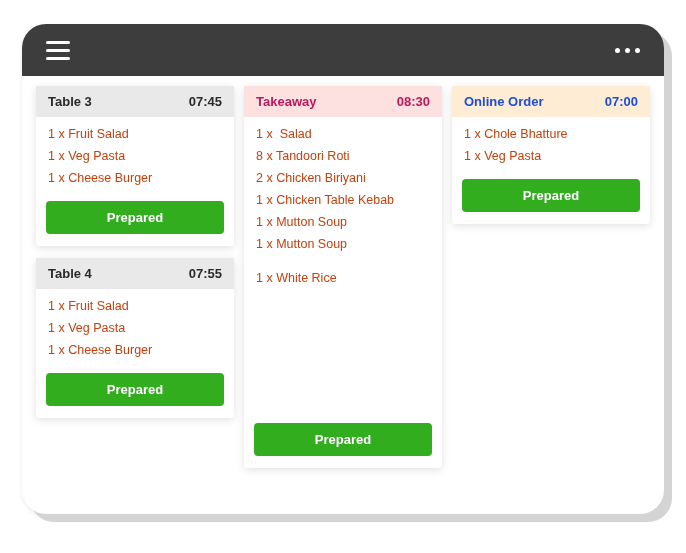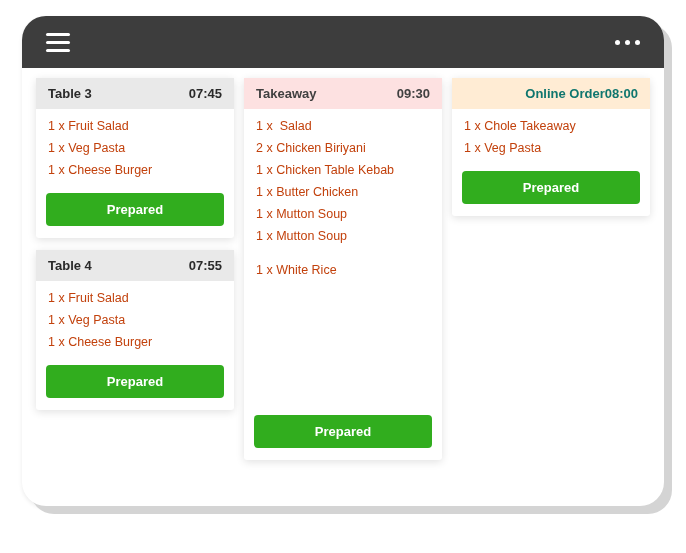"Table 3" .device { top: 16px -> 24px }
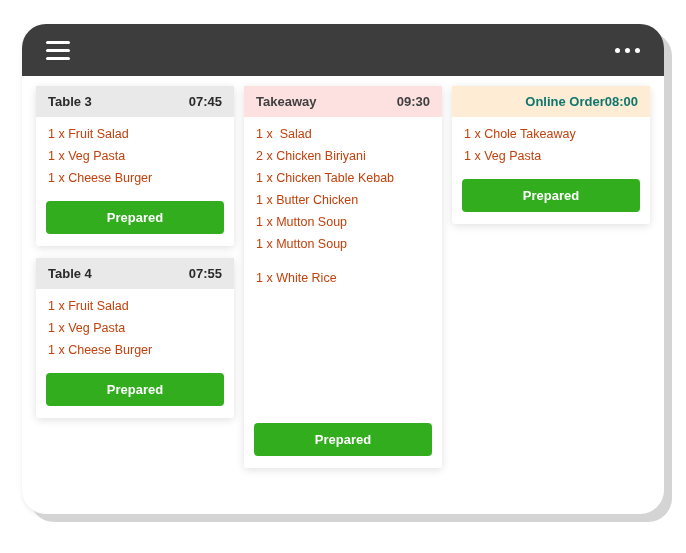"Takeaway" .hdr-takeaway { color: #404040 -> #be185d }
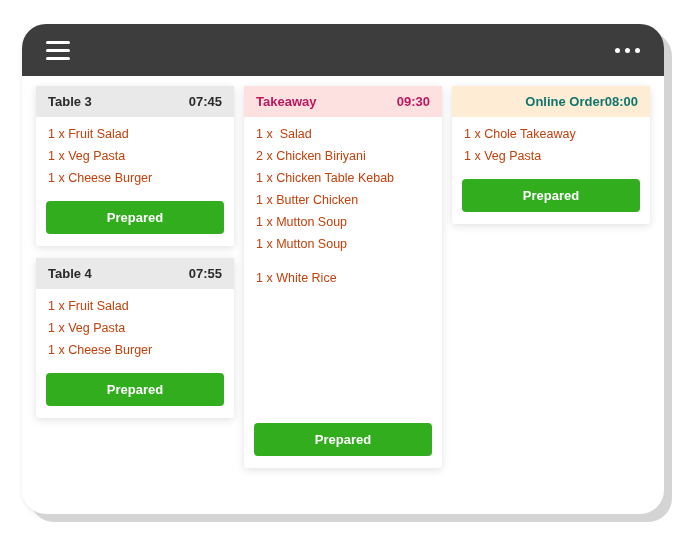"09:30" span { text: 09:30 -> 08:30 }
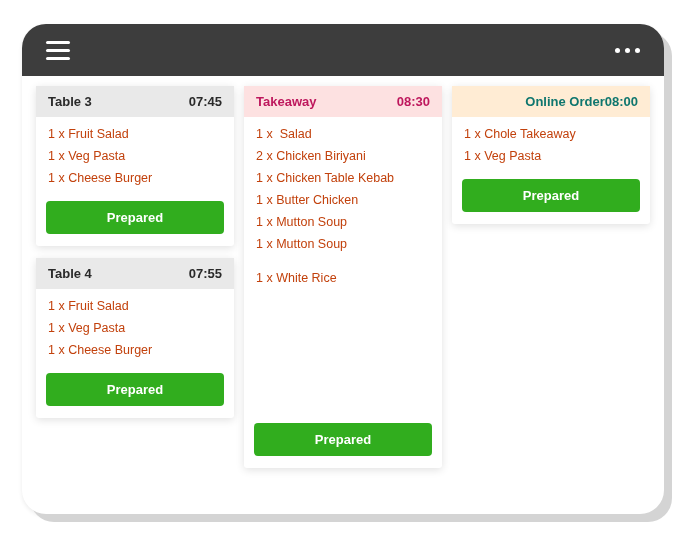"Online Order" .hdr-online { color: #0f766e -> #1d4ed8; justify-content: flex-end -> none }
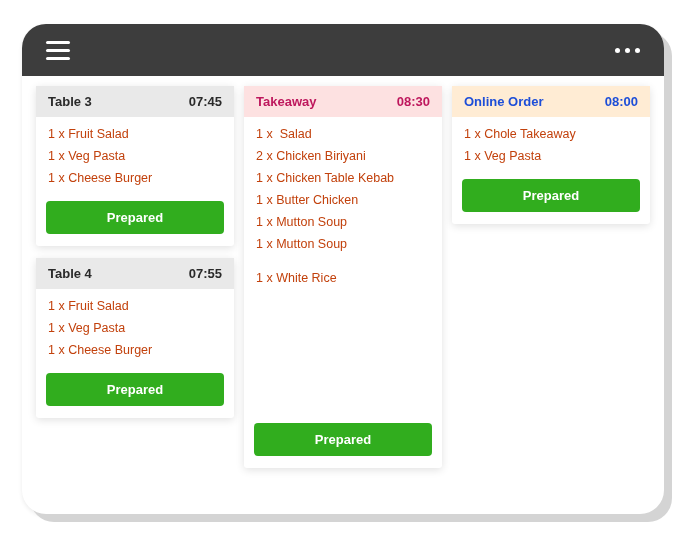"08:00" span { text: 08:00 -> 07:00 }
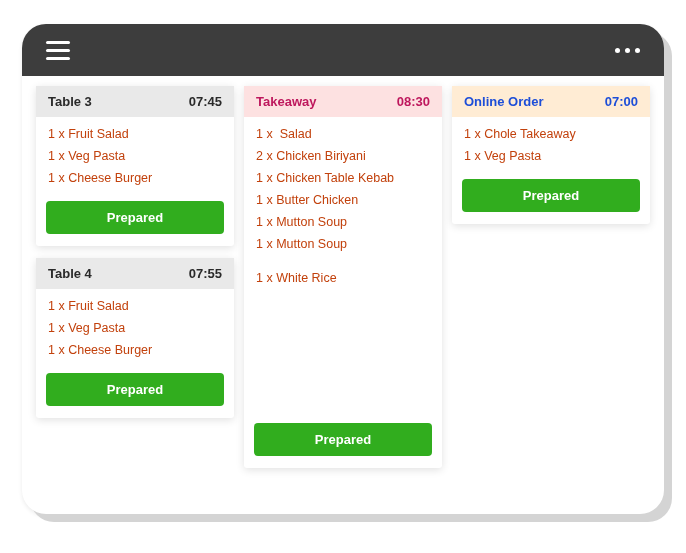"Chole Takeaway" span { text: Takeaway -> Bhatture }
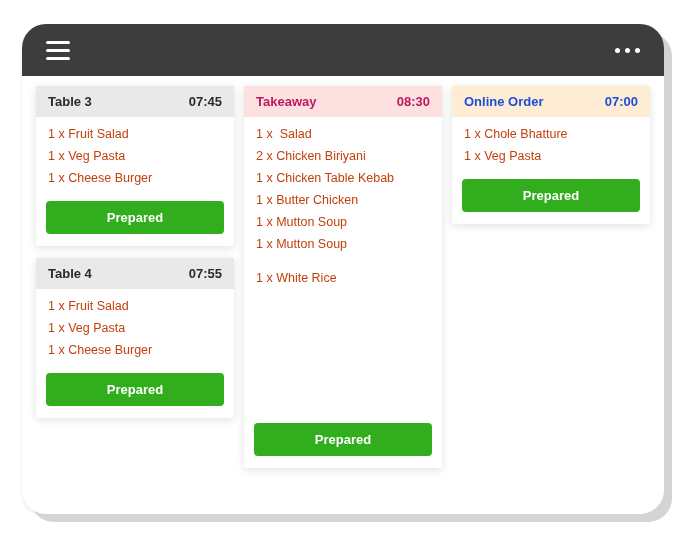"8 x Tandoori Roti" div.item-line { html: none -> <div><span>8</span> x <span>Tandoori Roti</span></div> }
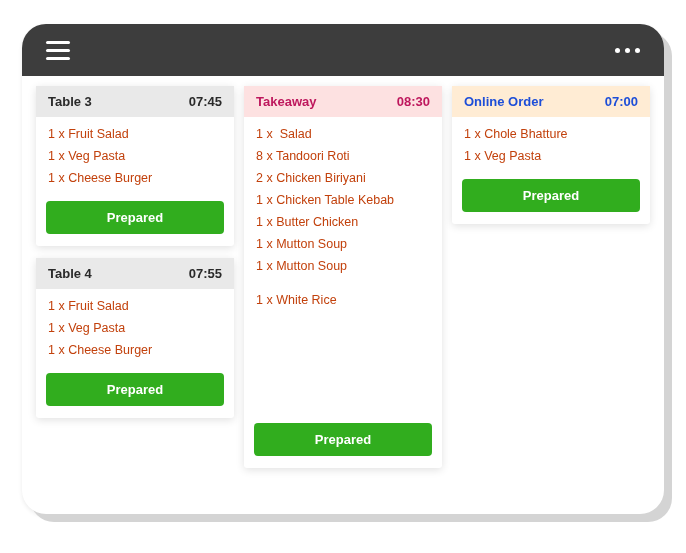"1 x Butter Chicken" div.item-line { html: <div><span>1</span> x <span>Butter Chicken</span></div> -> none }
